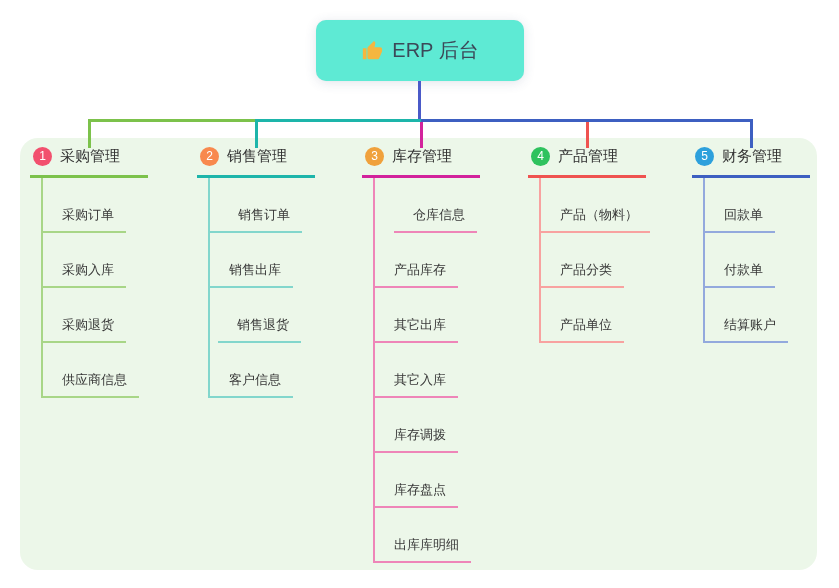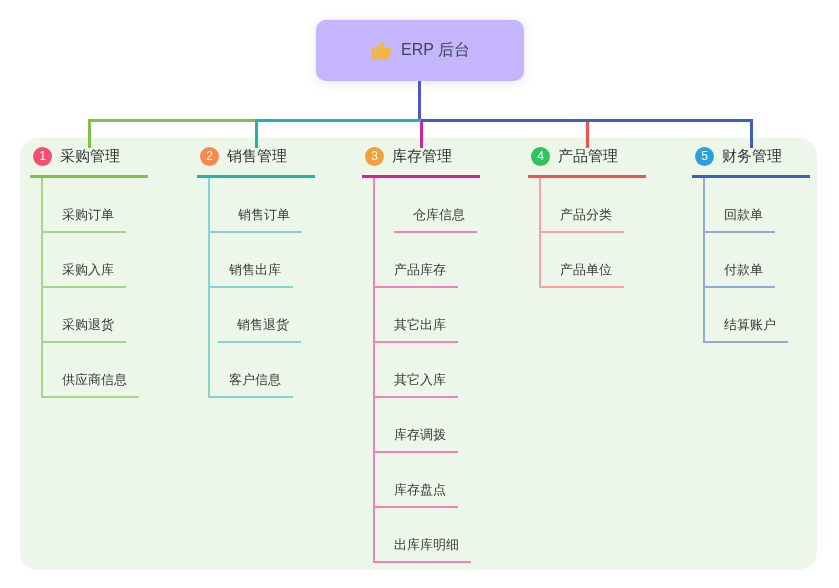"ERP 后台" .root-card { background: #c4b5fd -> #5eead4; font-size: 16px -> 20px }
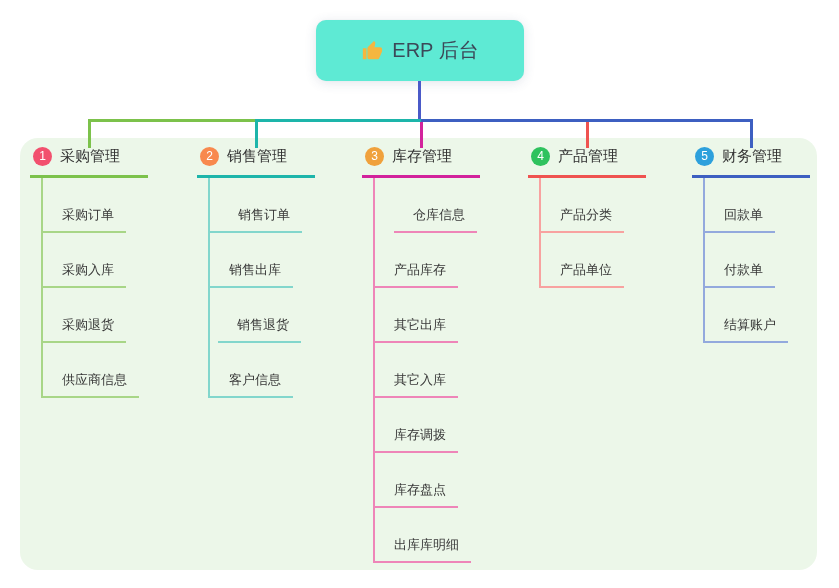"产品（物料）" div.child { html: none -> <div> <span>产品（物料）</span> </div> }
